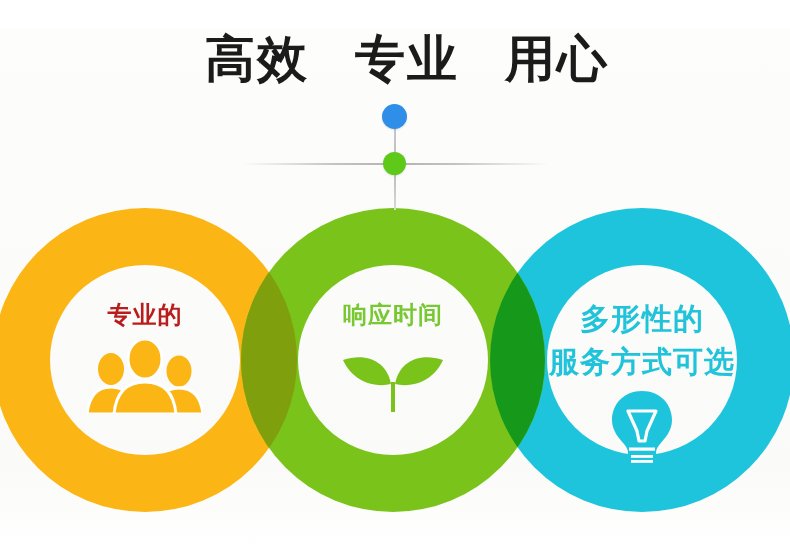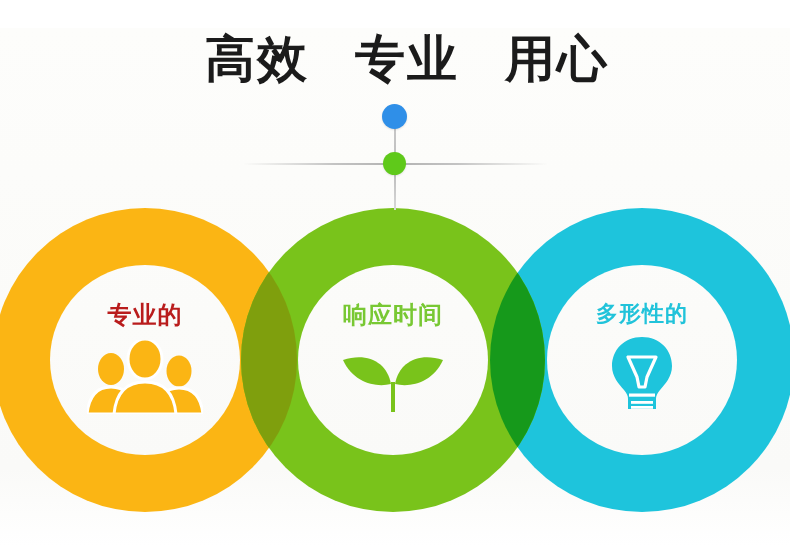"多形性的" .c3 .circle-text { font-size: 22px -> 30px }
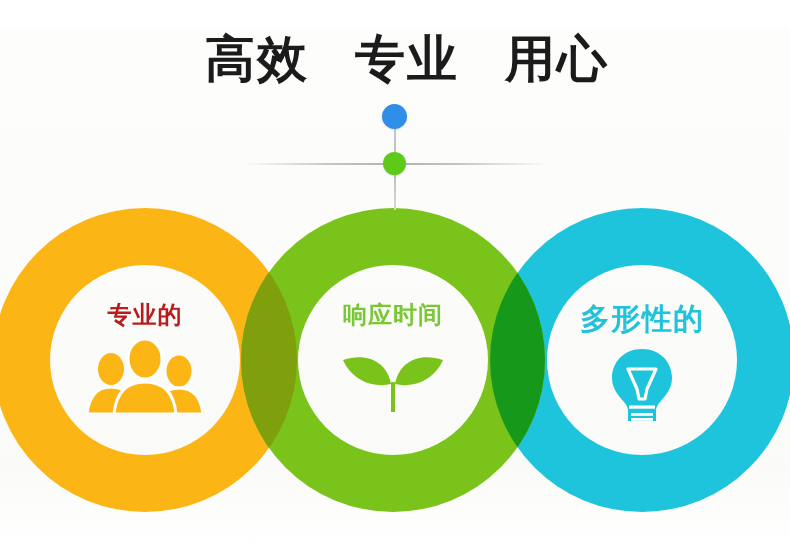"服务方式可选" span.ln { html: none -> <span>服务方式可选</span> }
